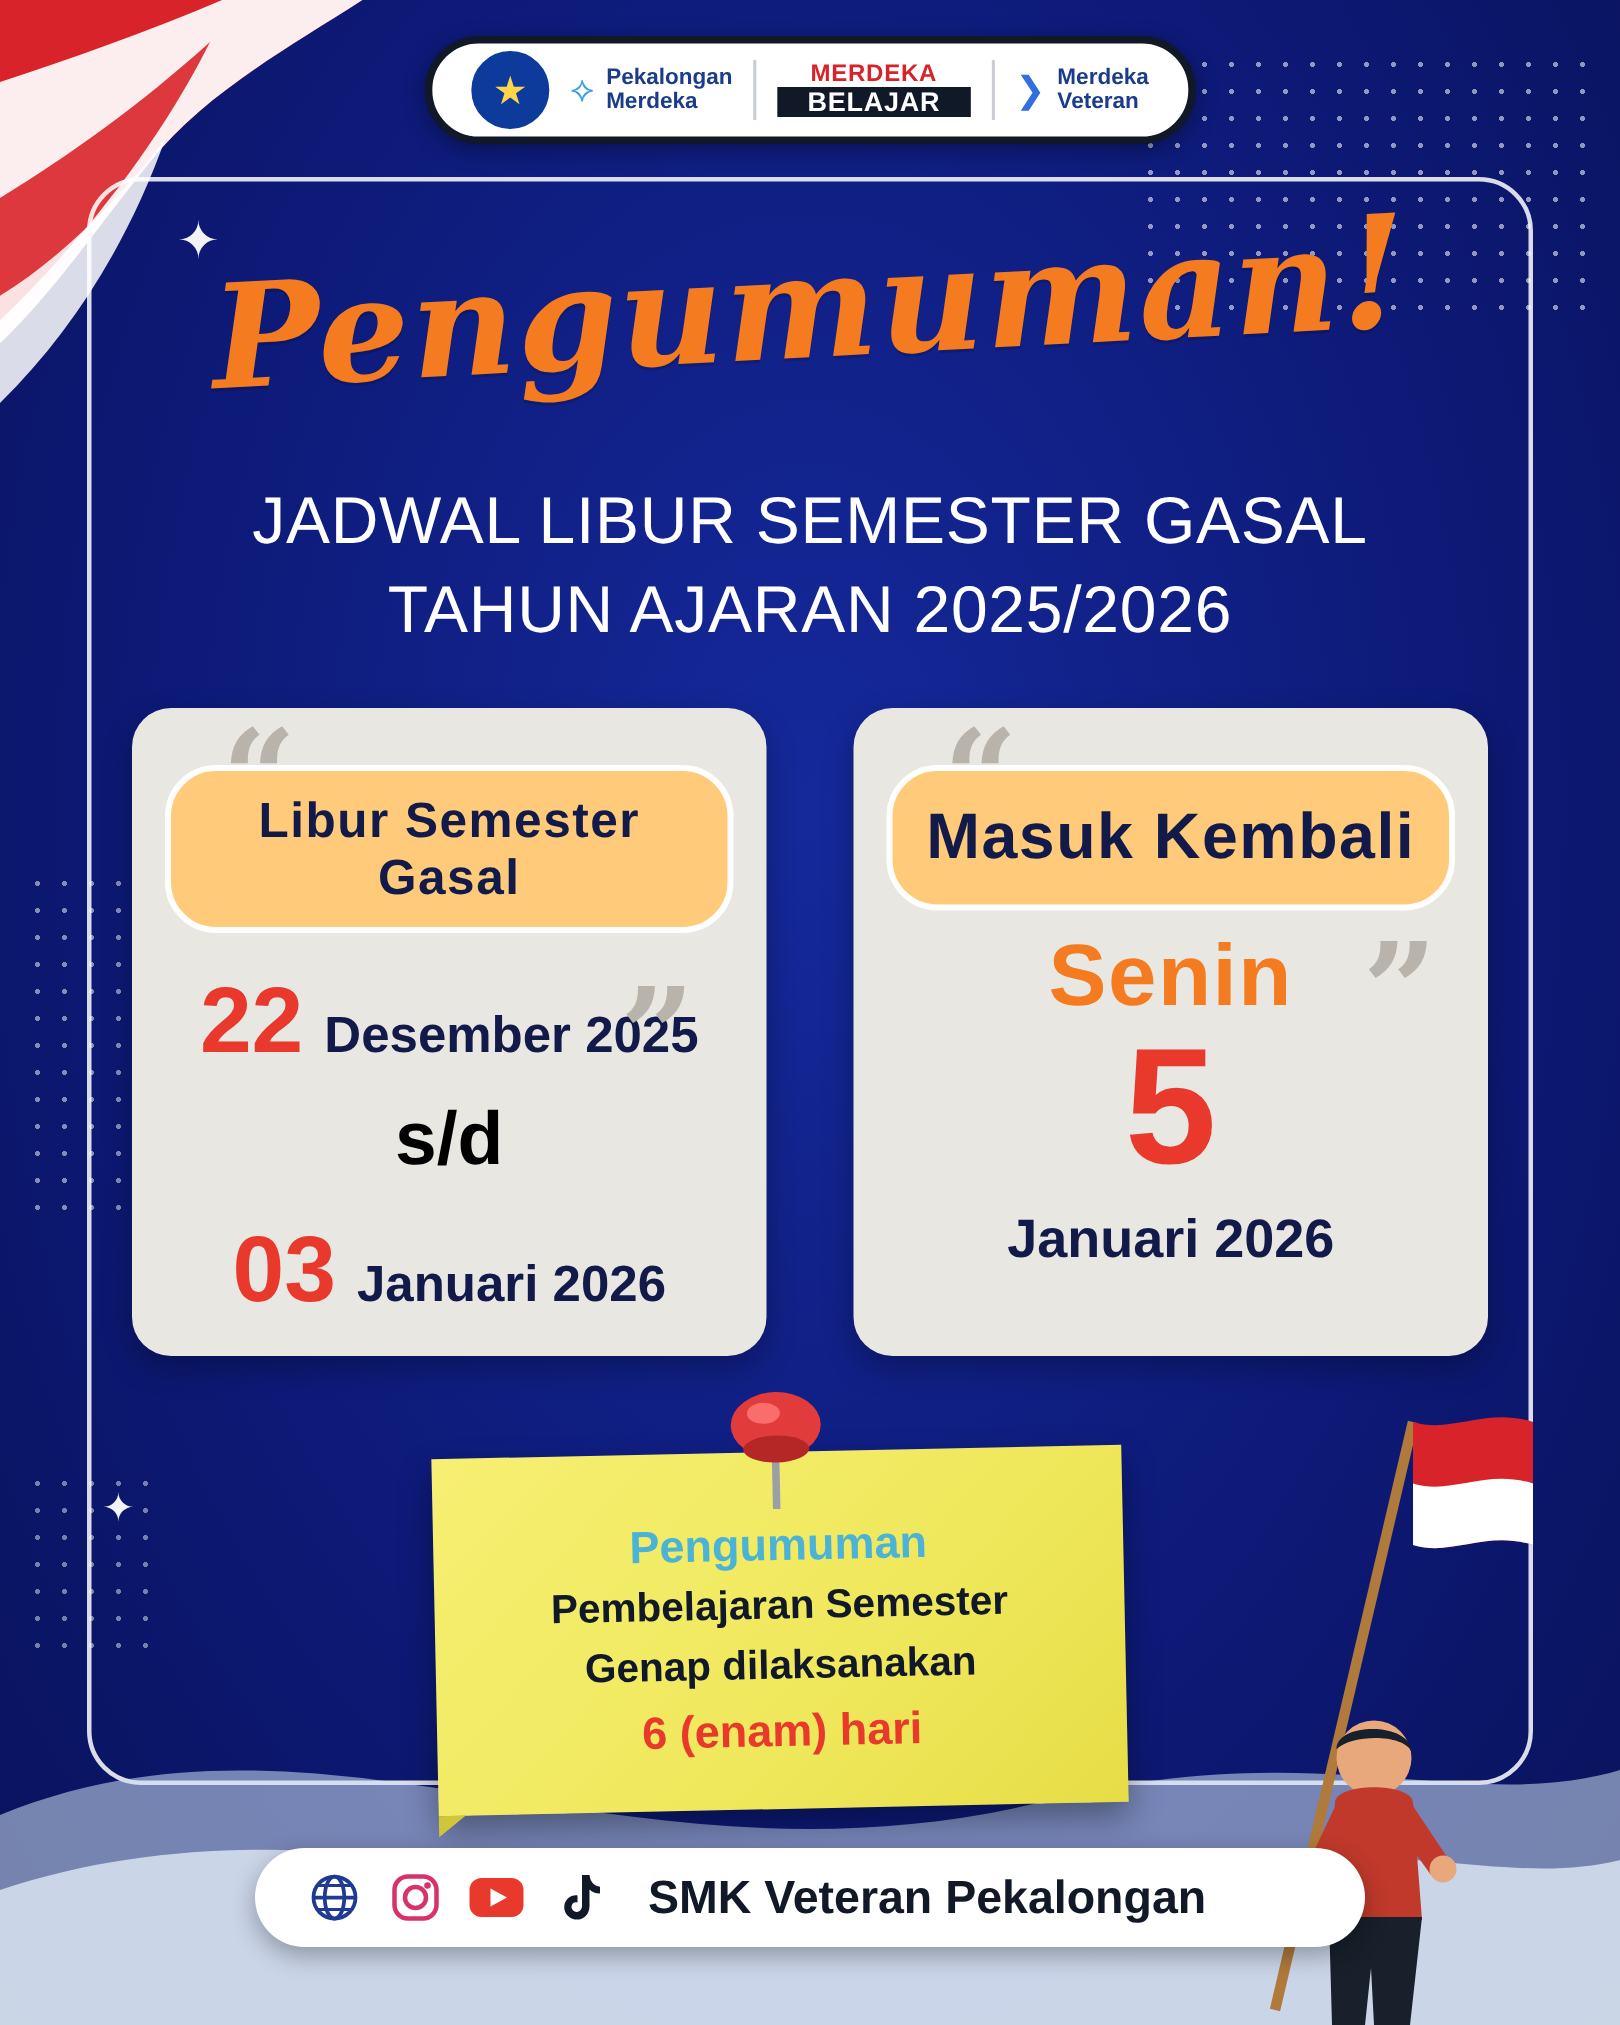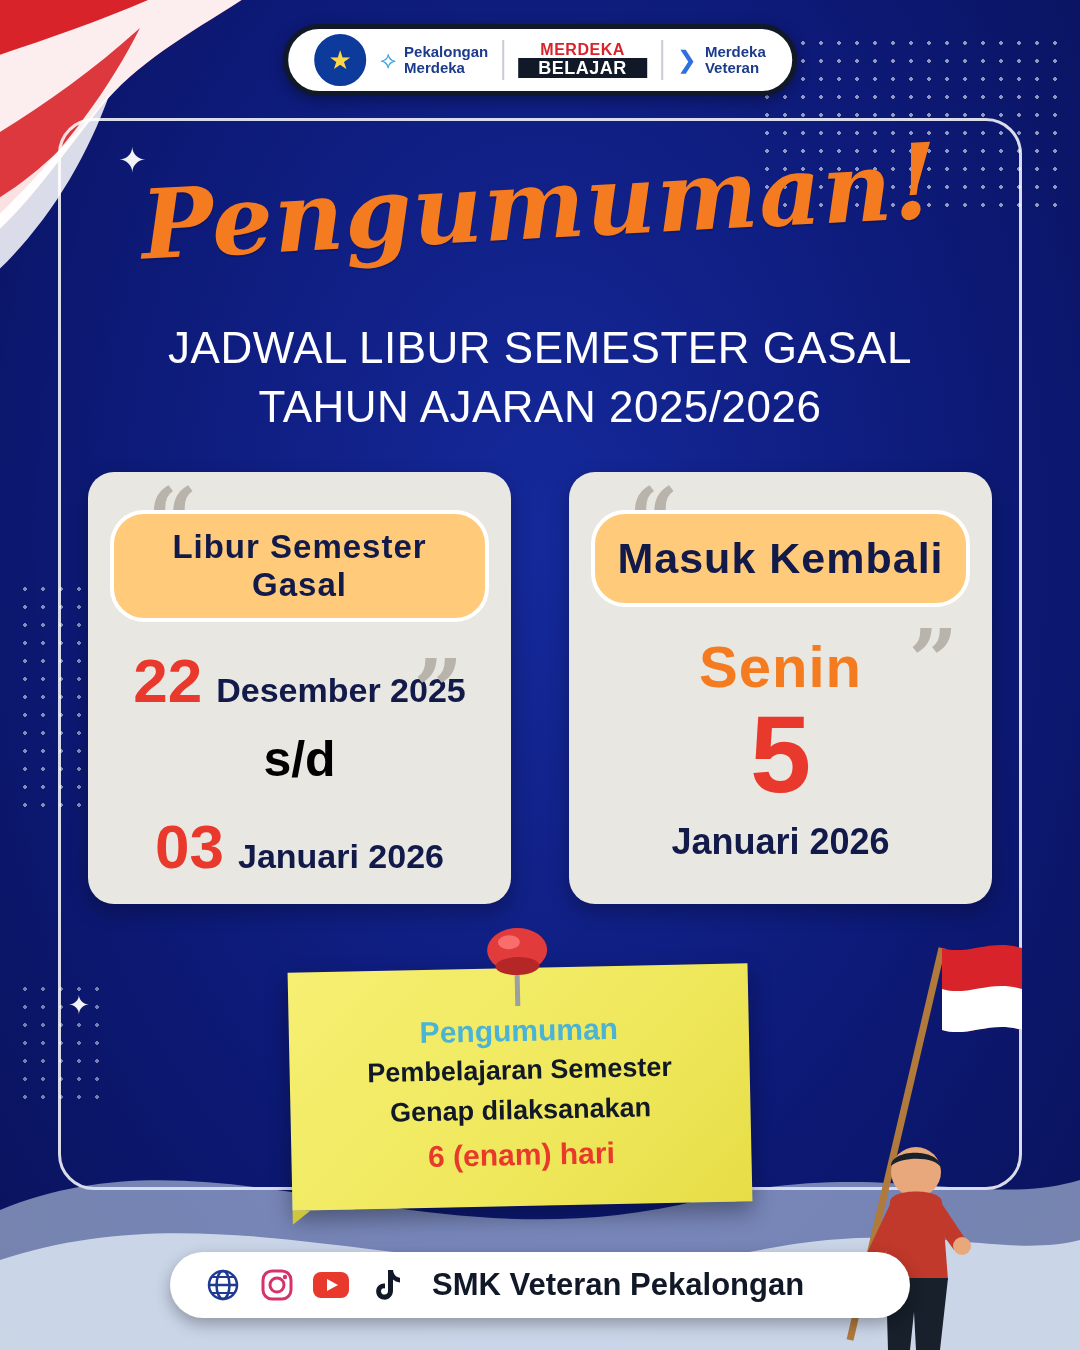"Senin" .senin { margin-top: 26px -> 10px }
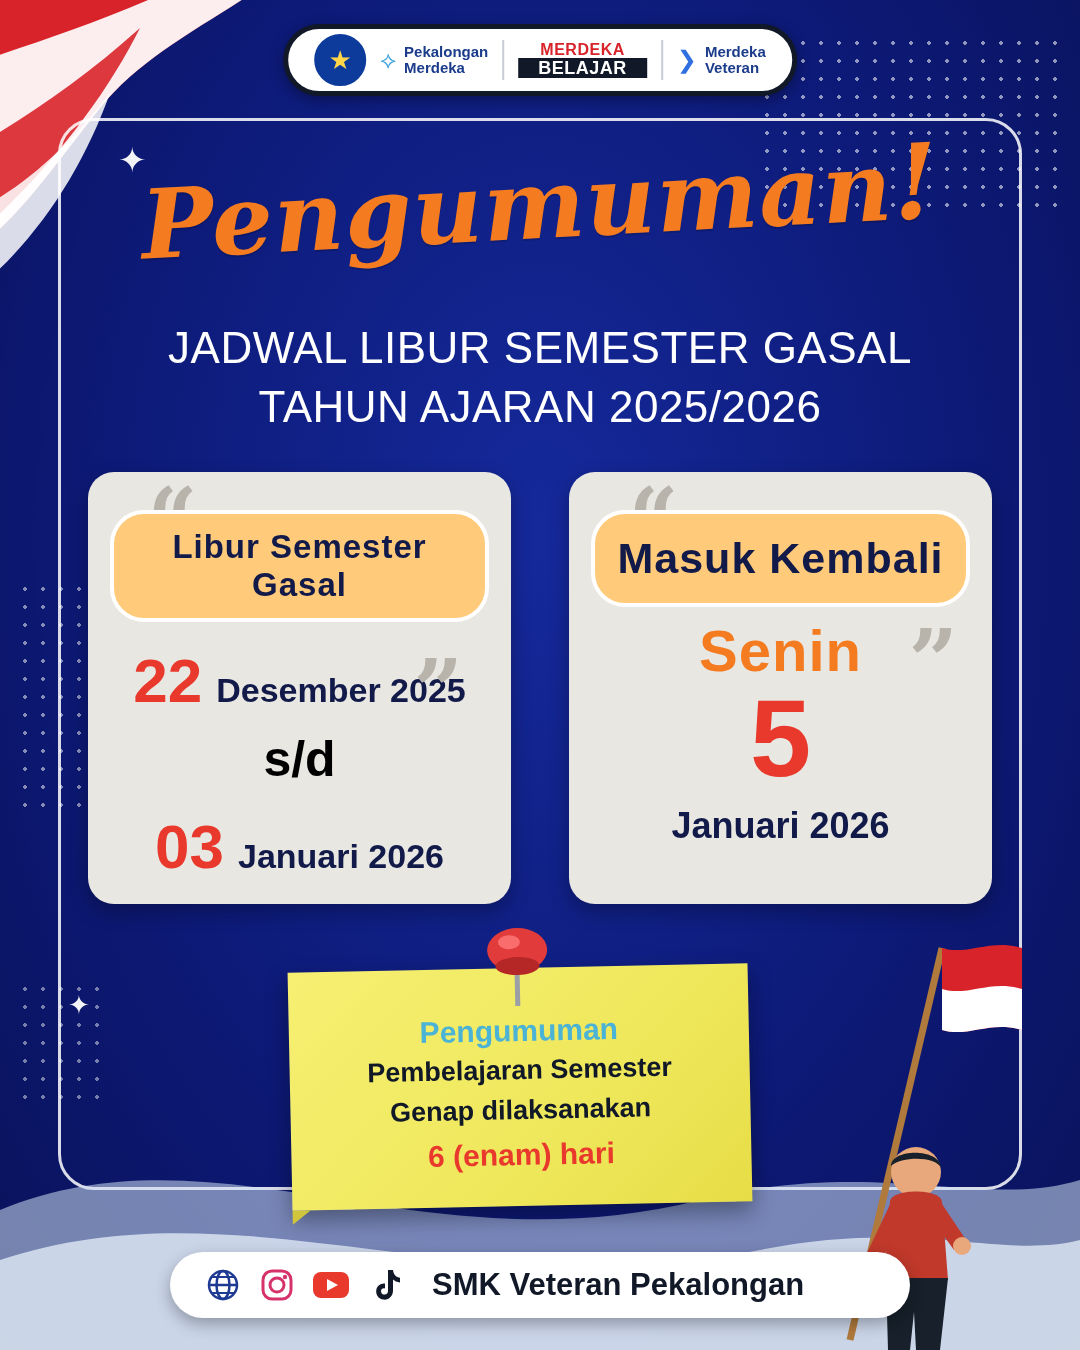"SMK Veteran Pekalongan" .footer { bottom: 32px -> 52px }
